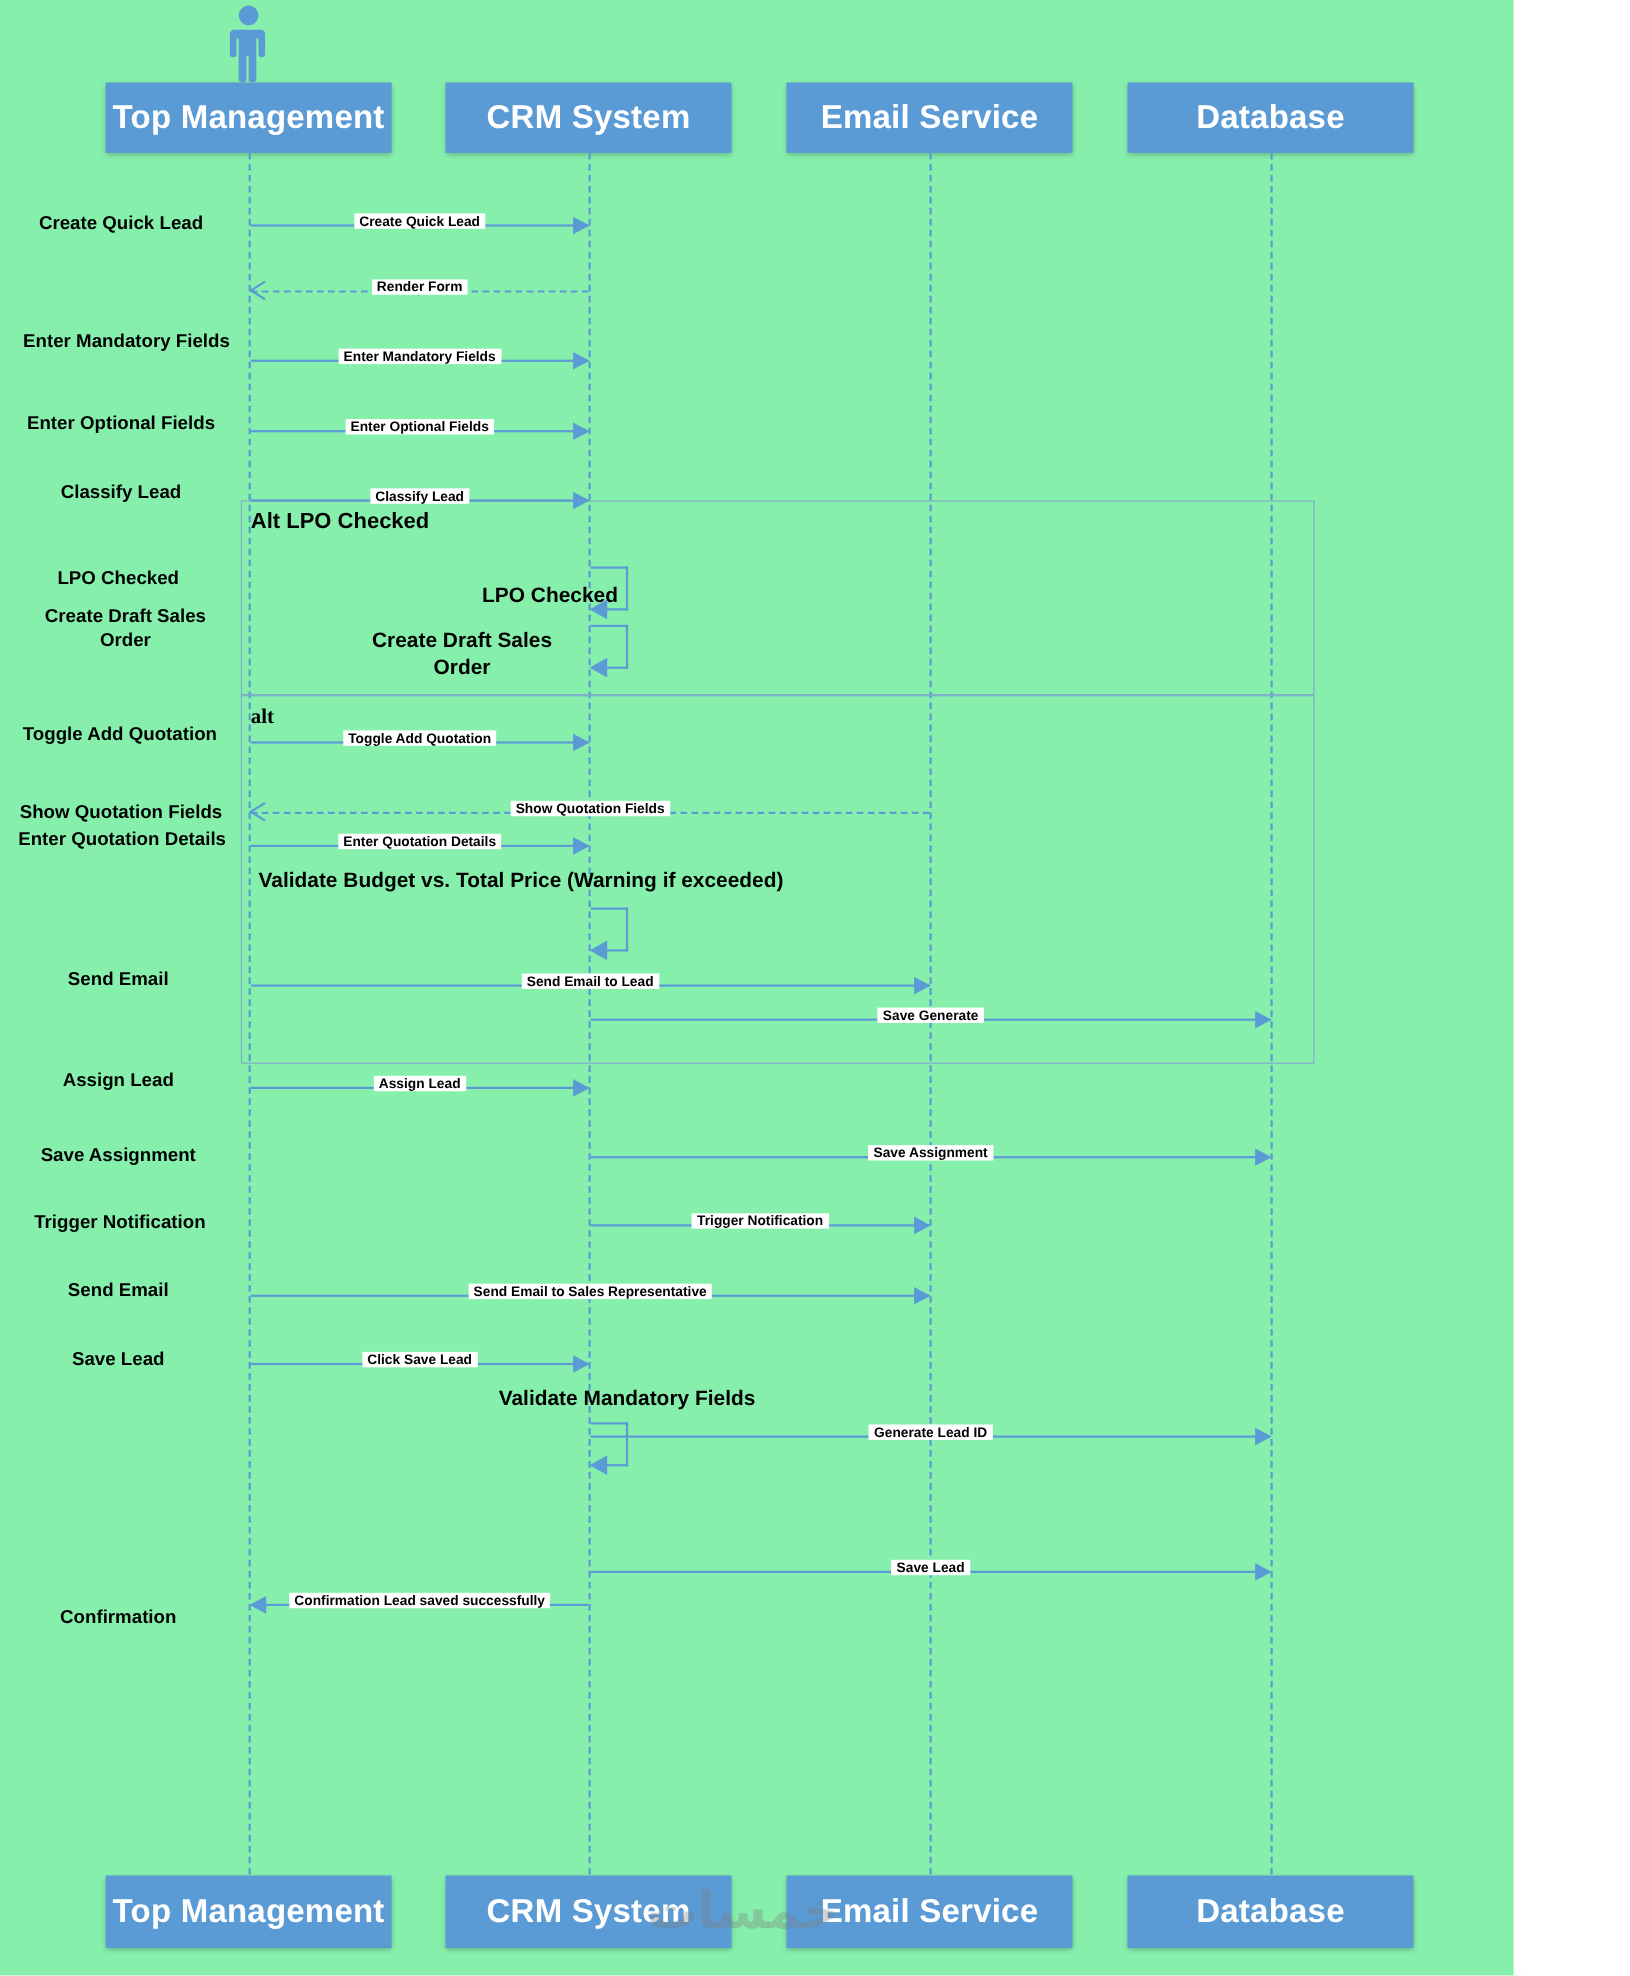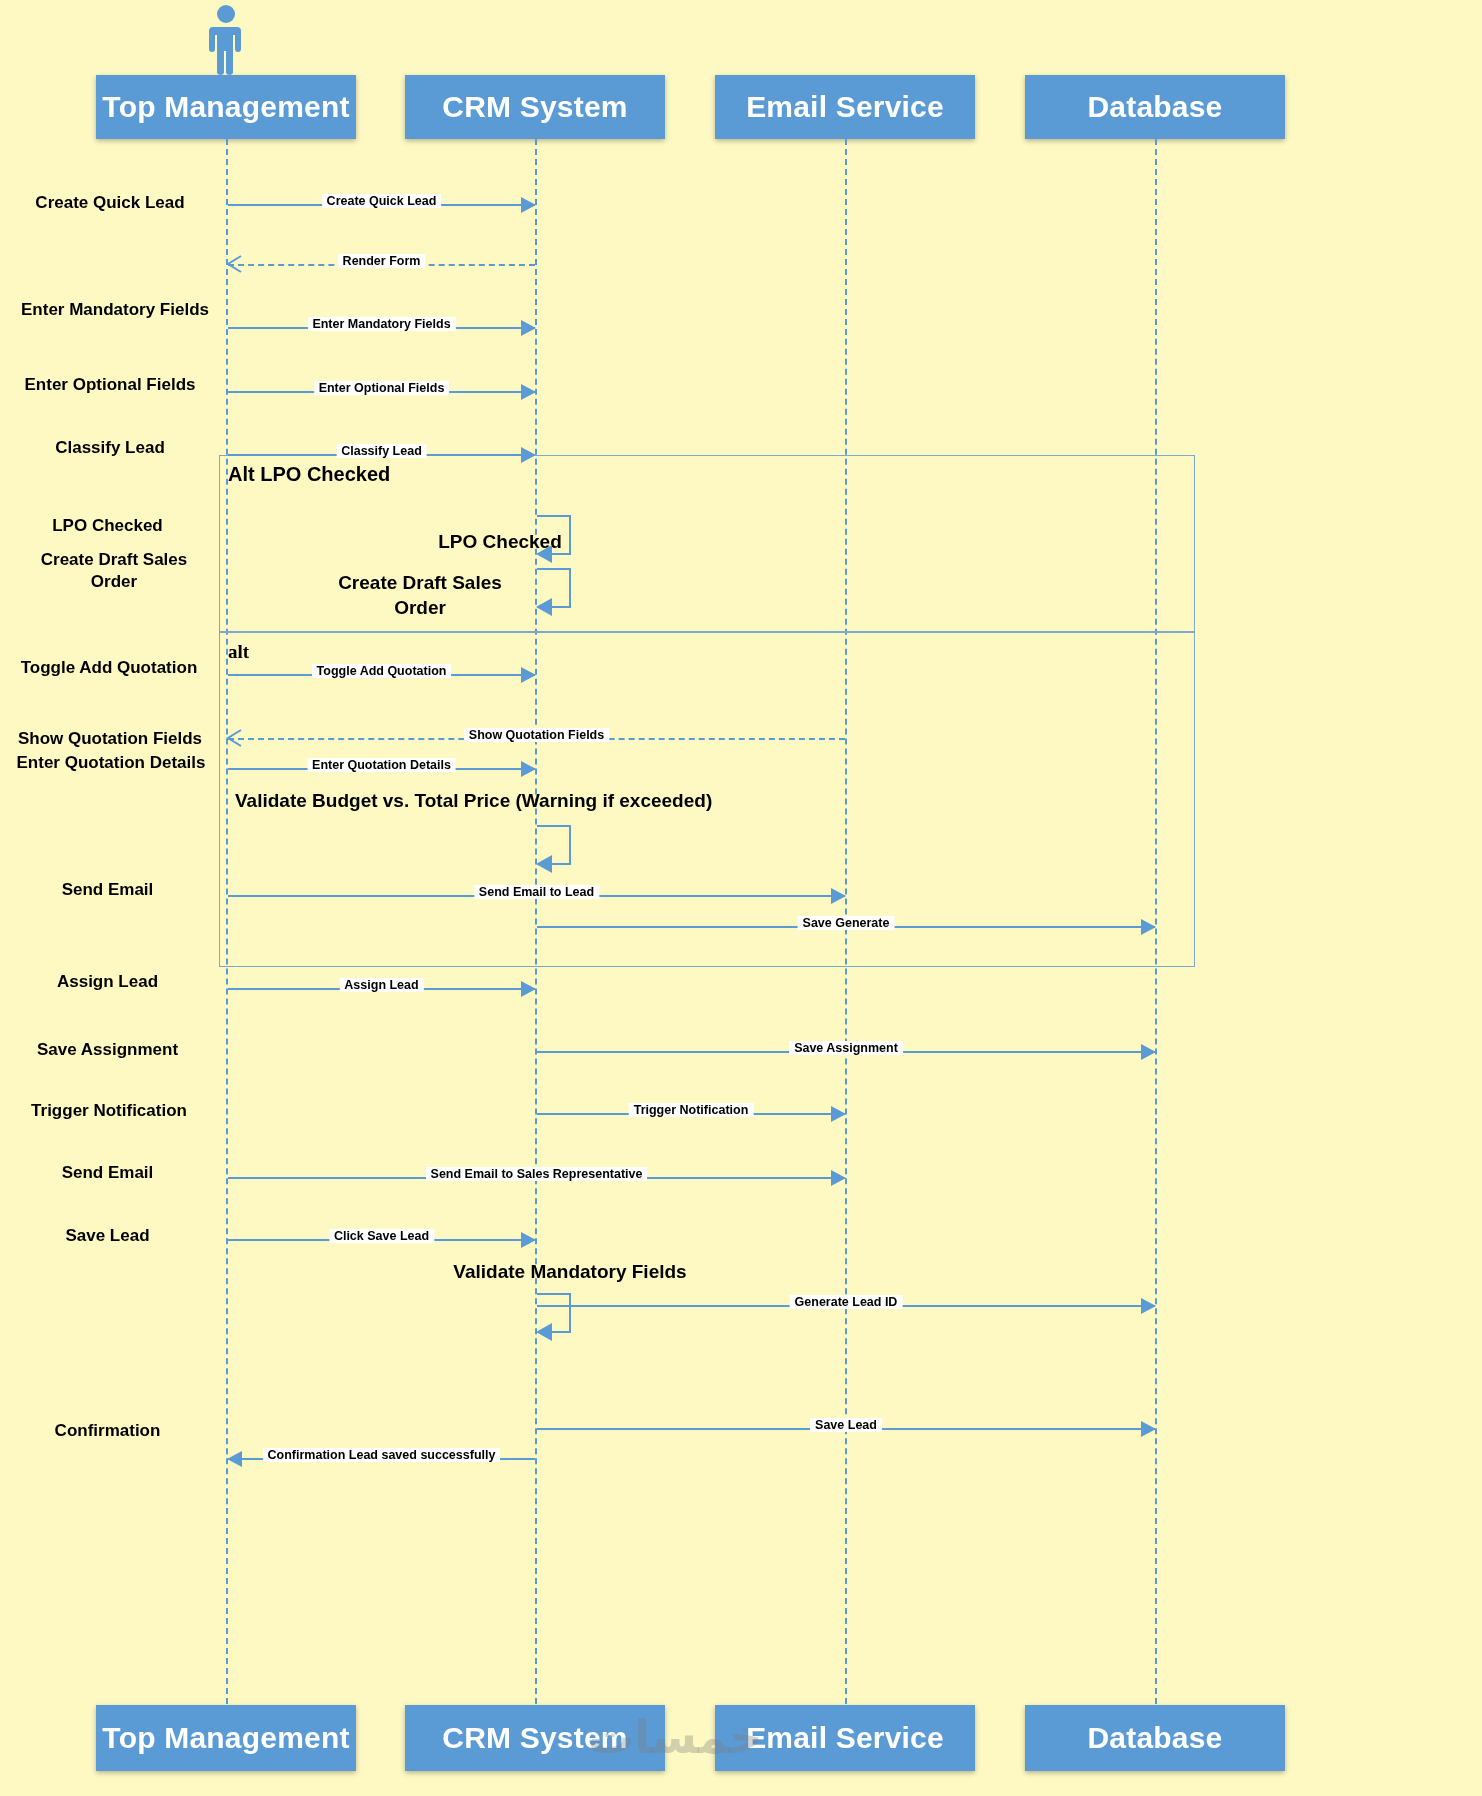"Top Management" #canvas { background: #fef9c3 -> #86efac; width: 1482px -> 1376px }
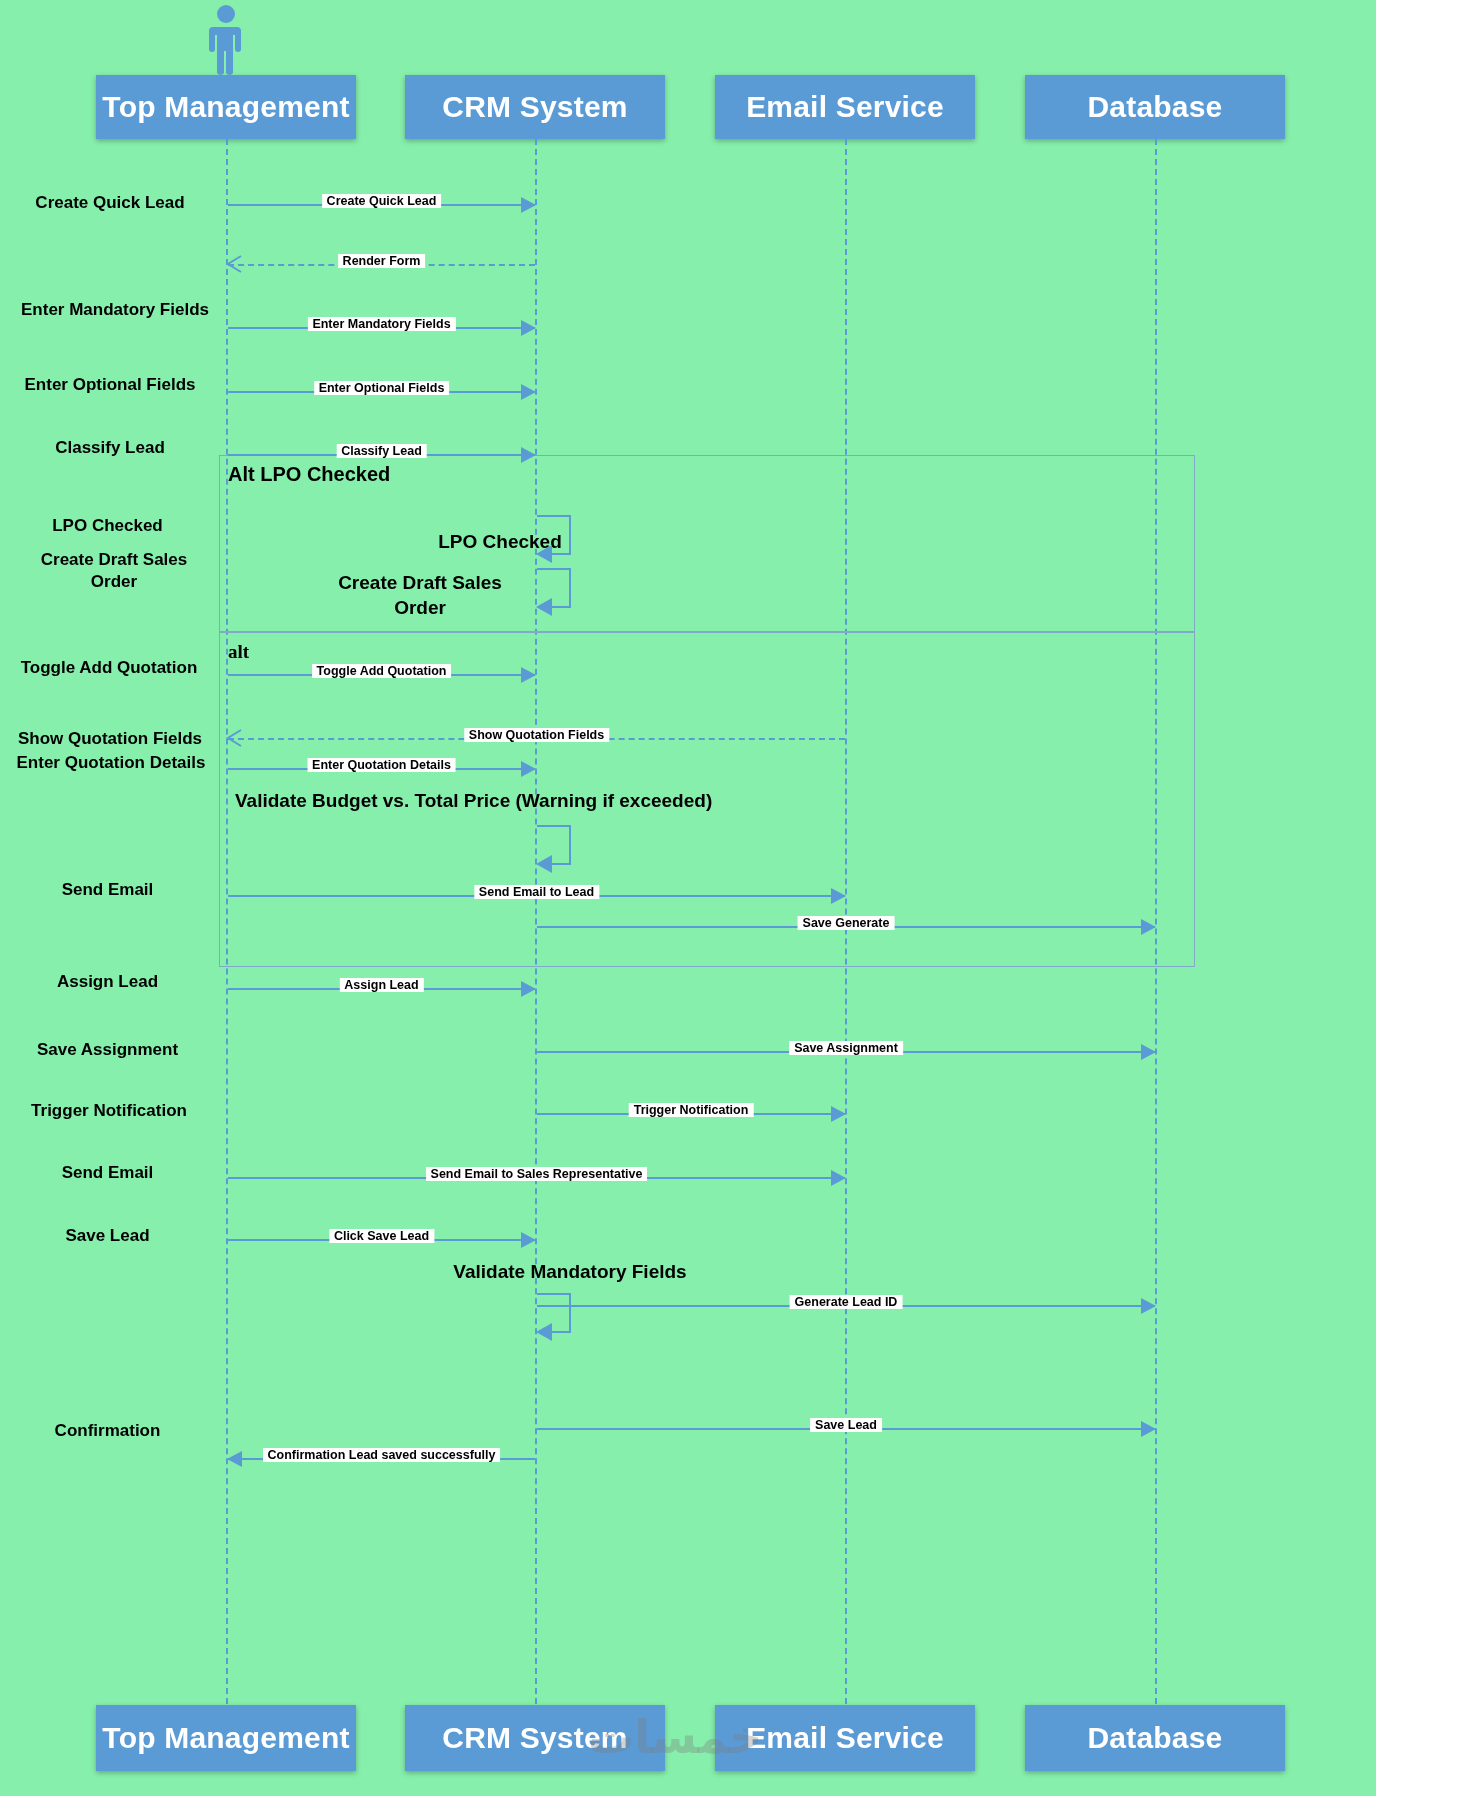"Confirmation" div.gutter-label { top: 1420px -> 1459px }
